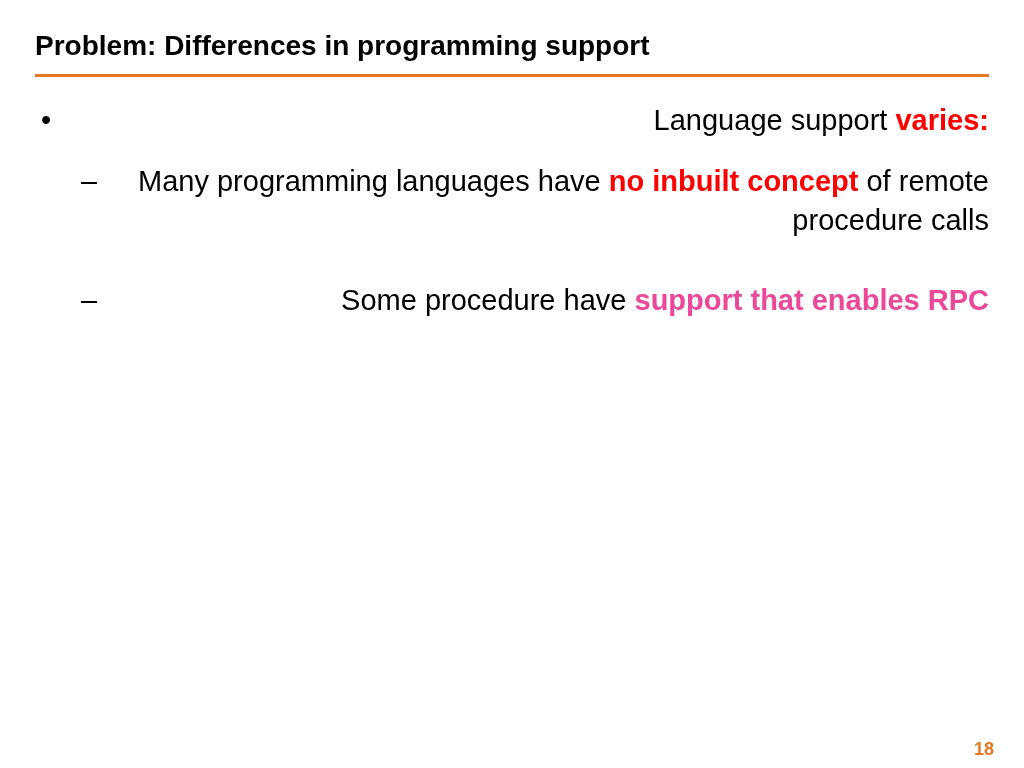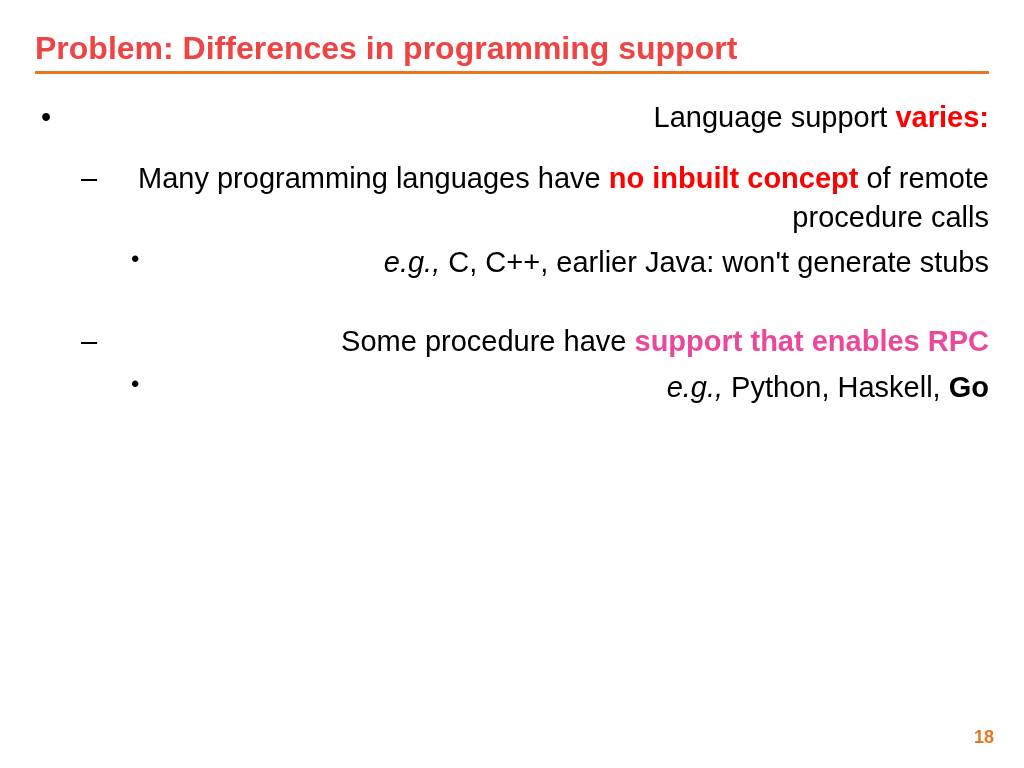"Problem: Differences in programming" .title { color: #ef4444 -> #000000; font-size: 32px -> 28px; margin-bottom: 4px -> 12px }
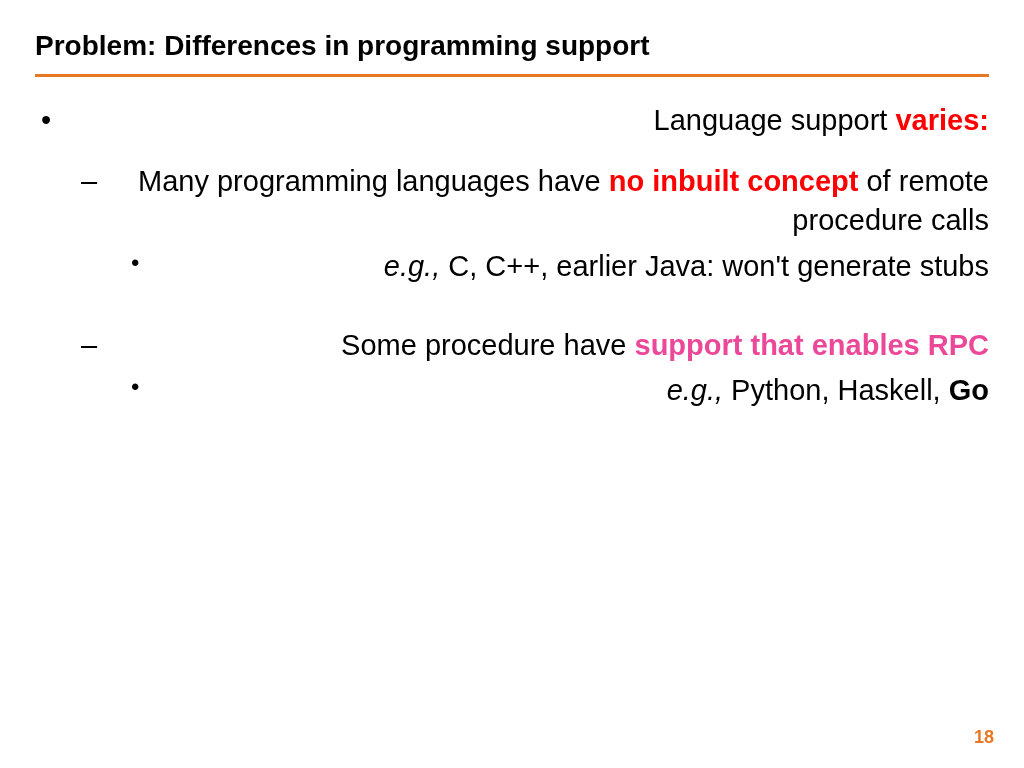"e.g., C, C++, earlier Java:" ul.level3 { html: <ul> <li> <span>e.g.,</span><span> C, C++, earlier Java: won't generate stubs</span> </li> </ul> -> none }
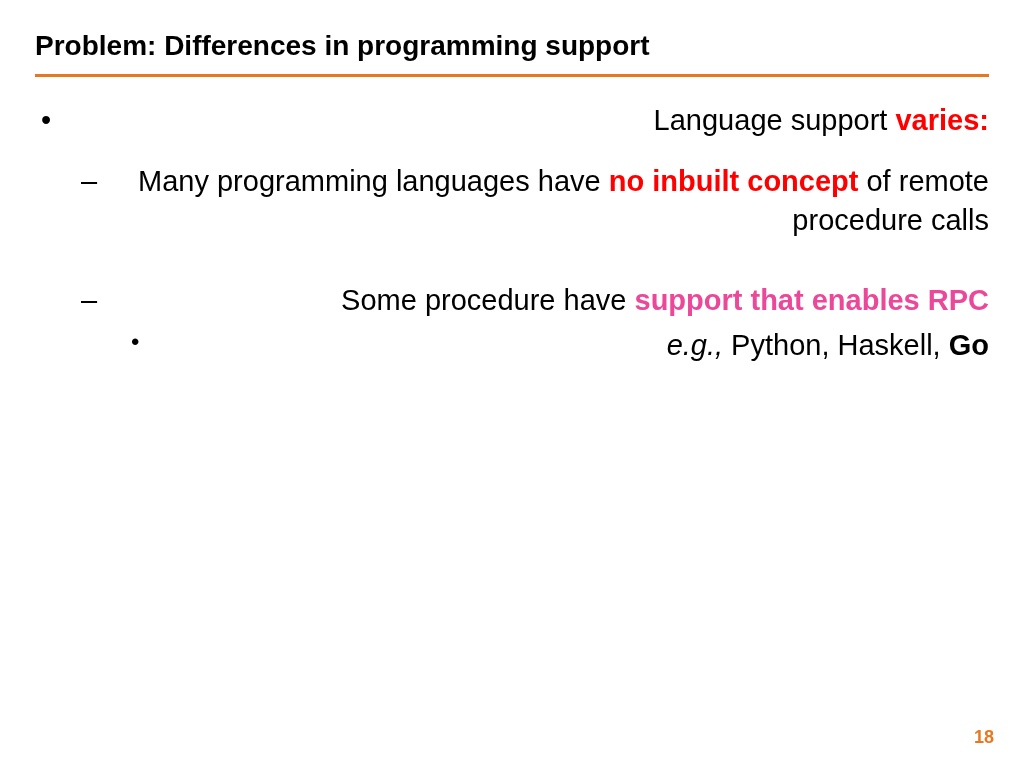"e.g., Python, Haskell, Go" ul.level3 { html: <ul> <li> <span>e.g.,</span><span> Python, Haskell, </span><span>Go</span> </li> </ul> -> none }
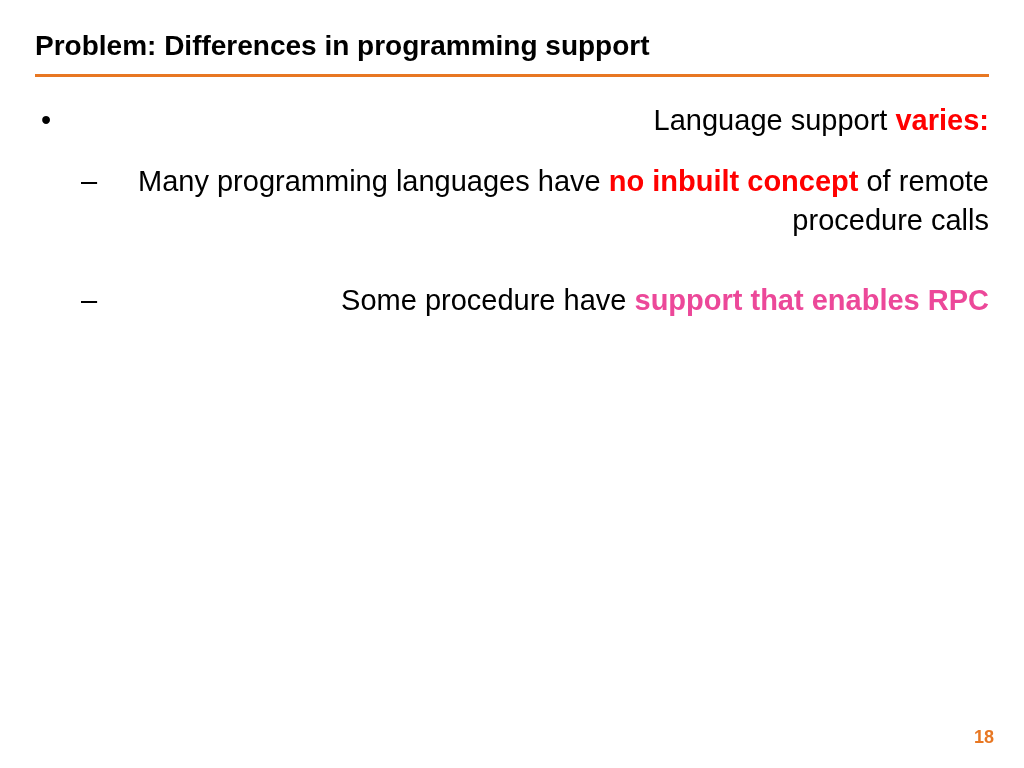"18" .page-number { bottom: 20px -> 8px }
